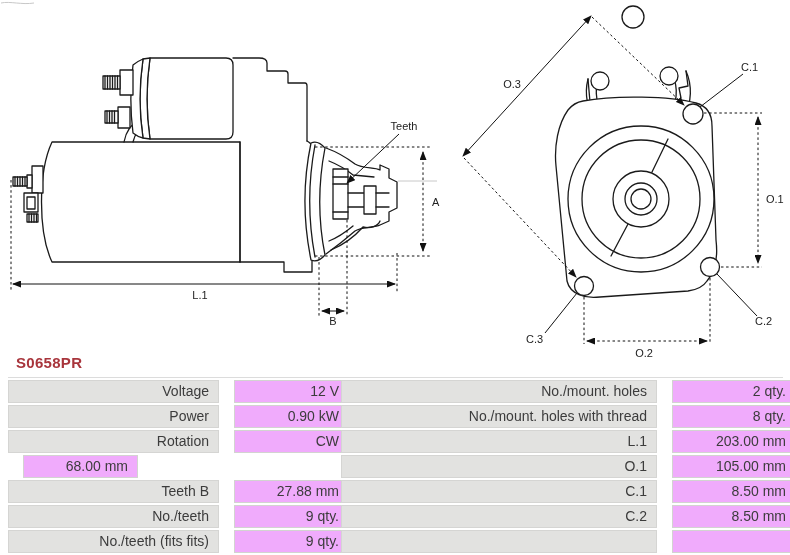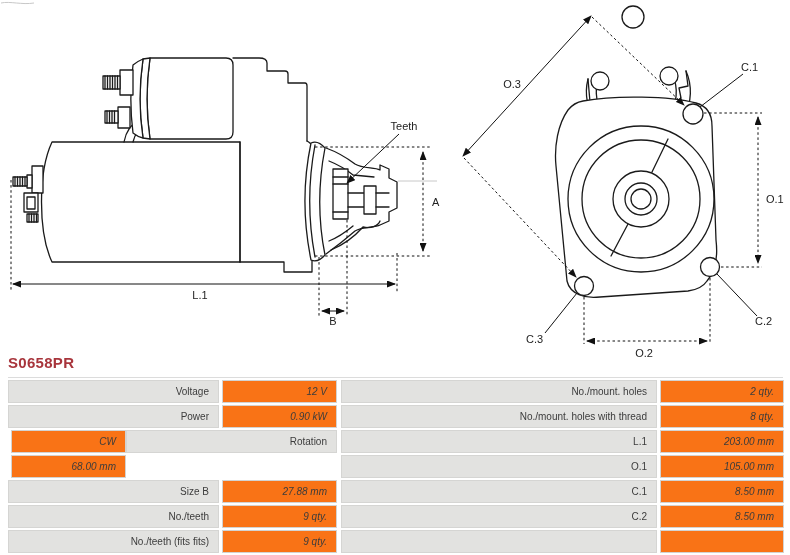"S0658PR" .part-title { left: 8px -> 16px }
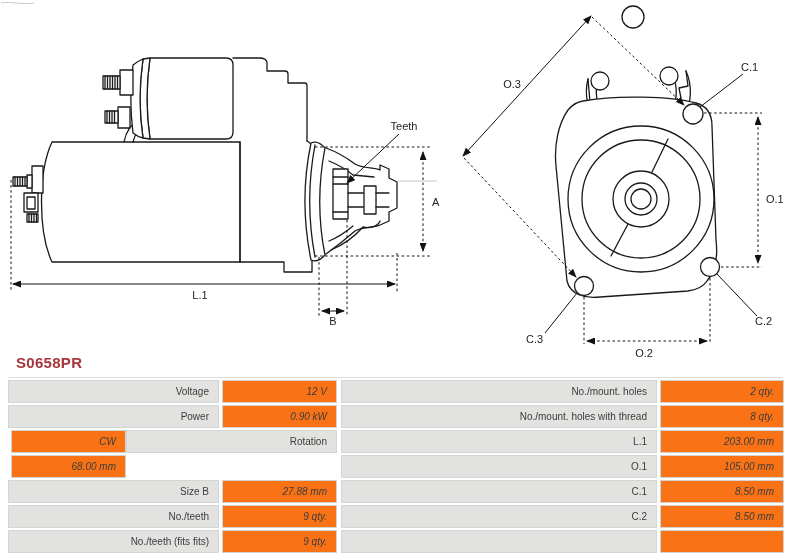"Voltage" .cell { font-size: 10px -> 14px }
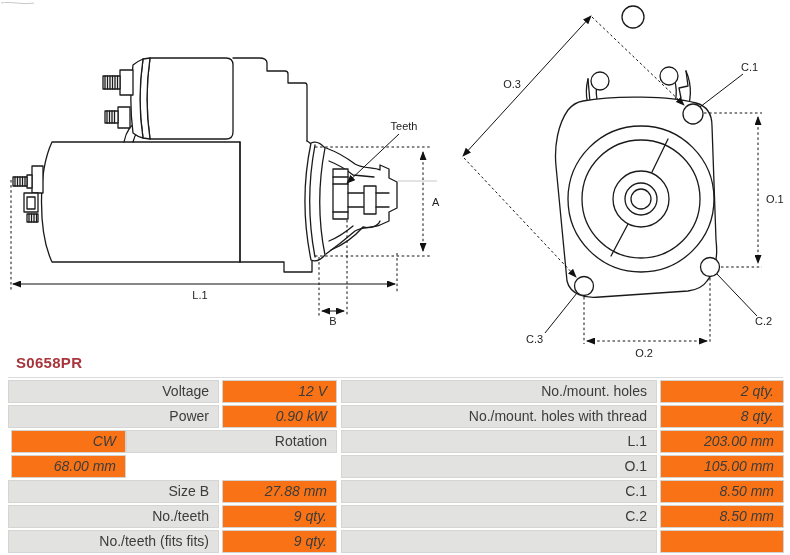"12 V" .cell.value { background: #f97316 -> #f0abfc; font-style: italic -> none; margin-left: 3px -> 15px }
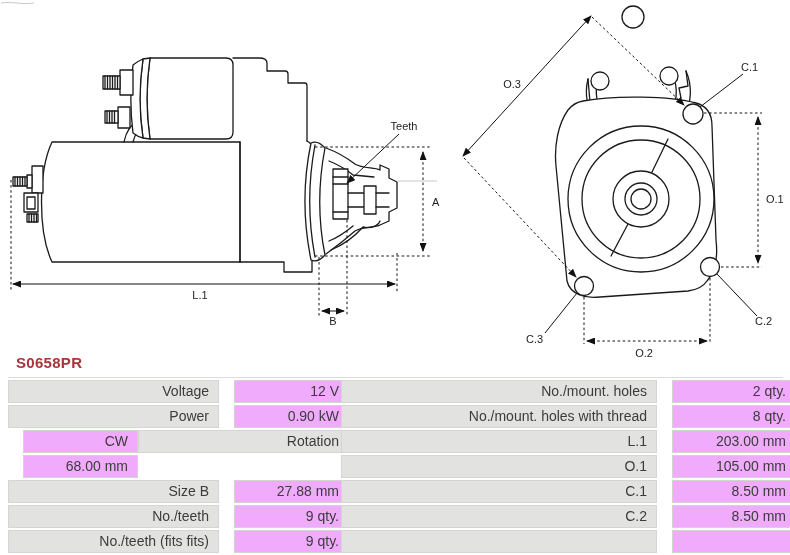"CW" div.cell { order: before "Rotation" -> after "Rotation" }
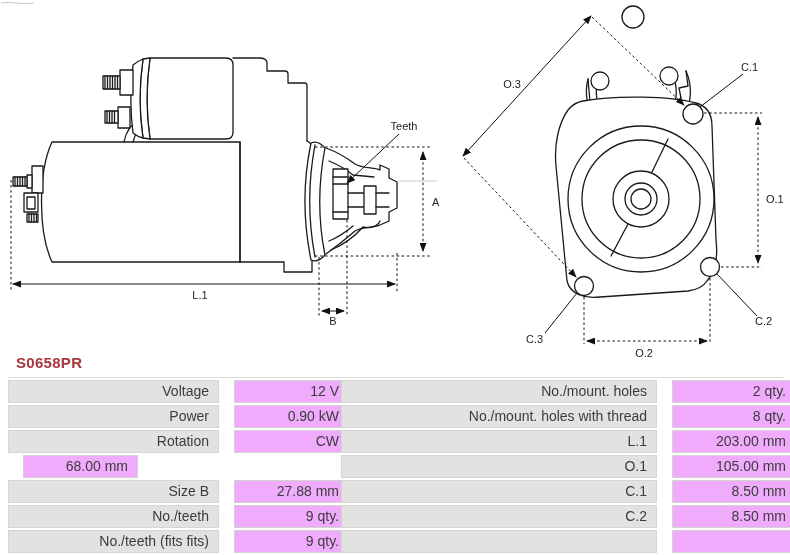"Size B" div.cell { text: Size -> Teeth }
